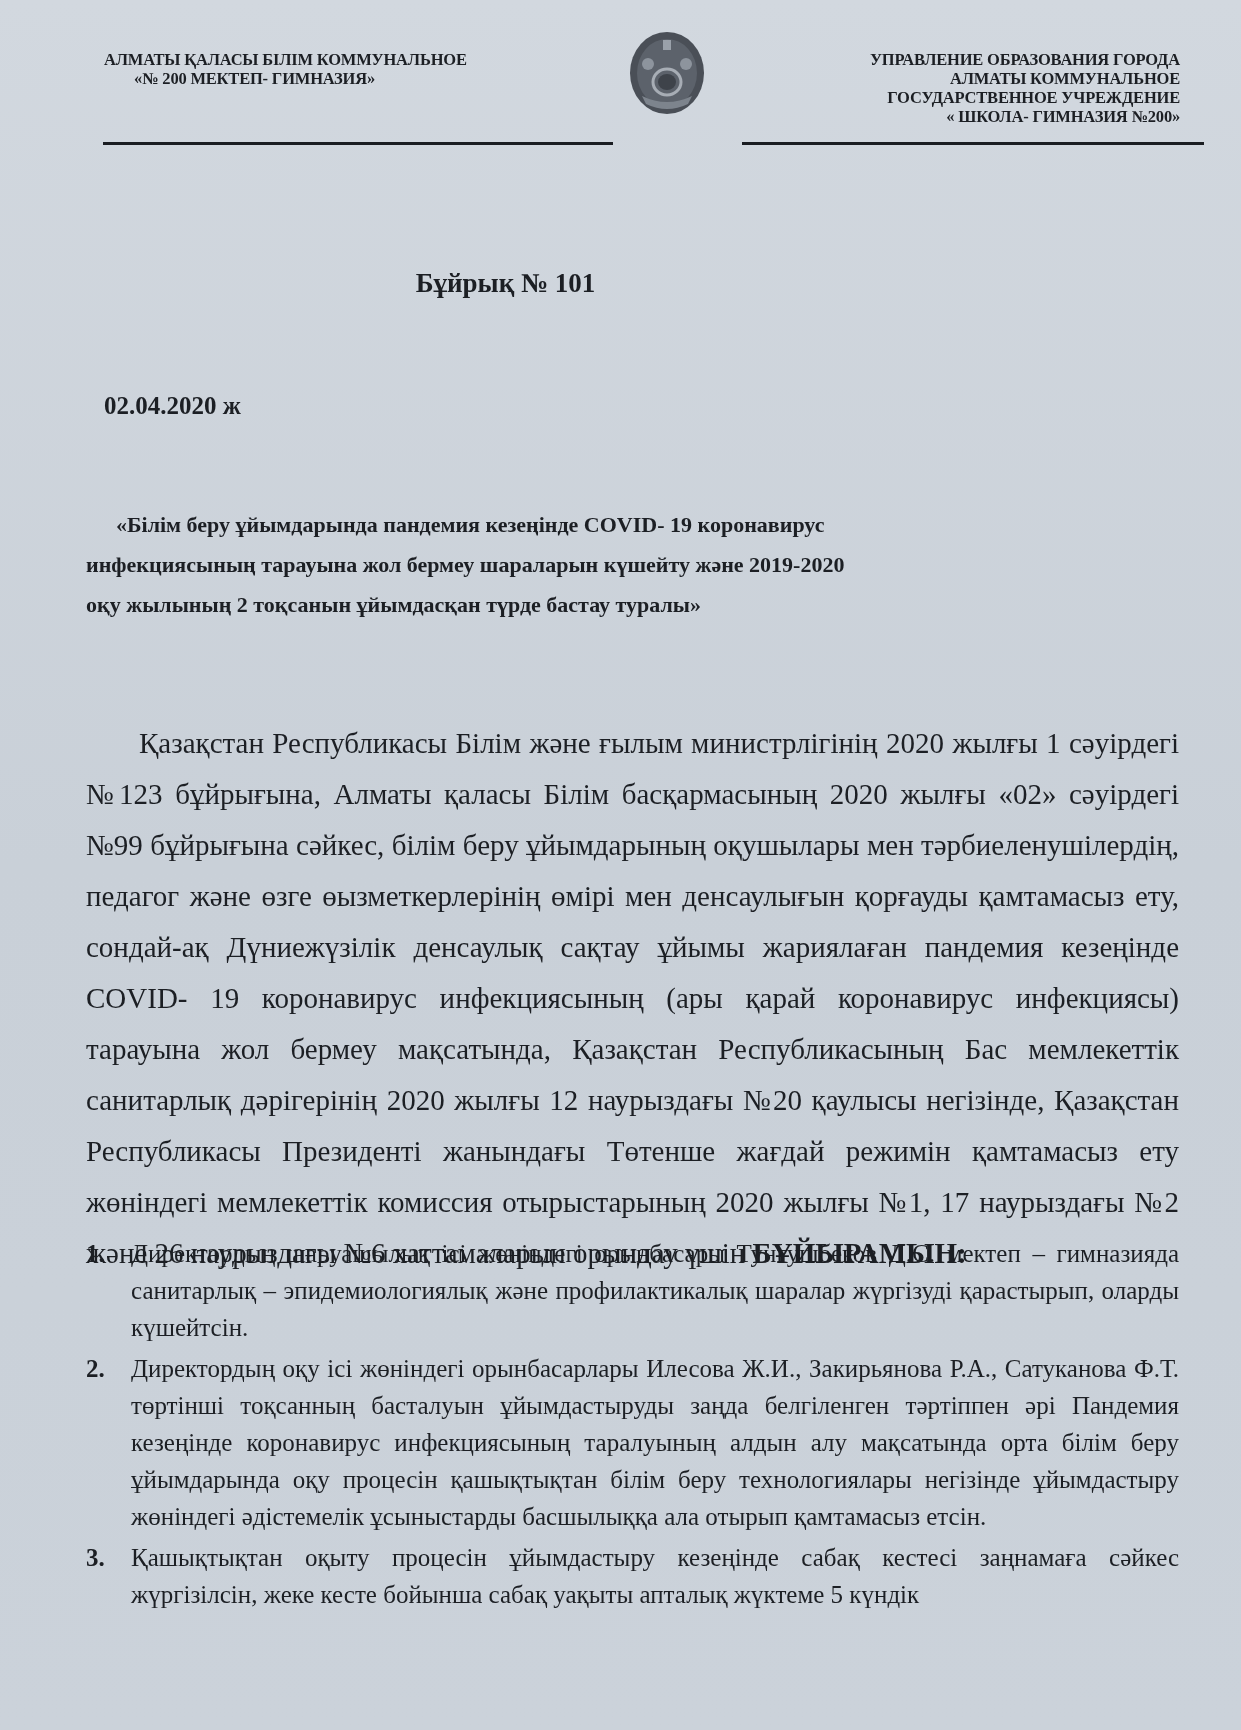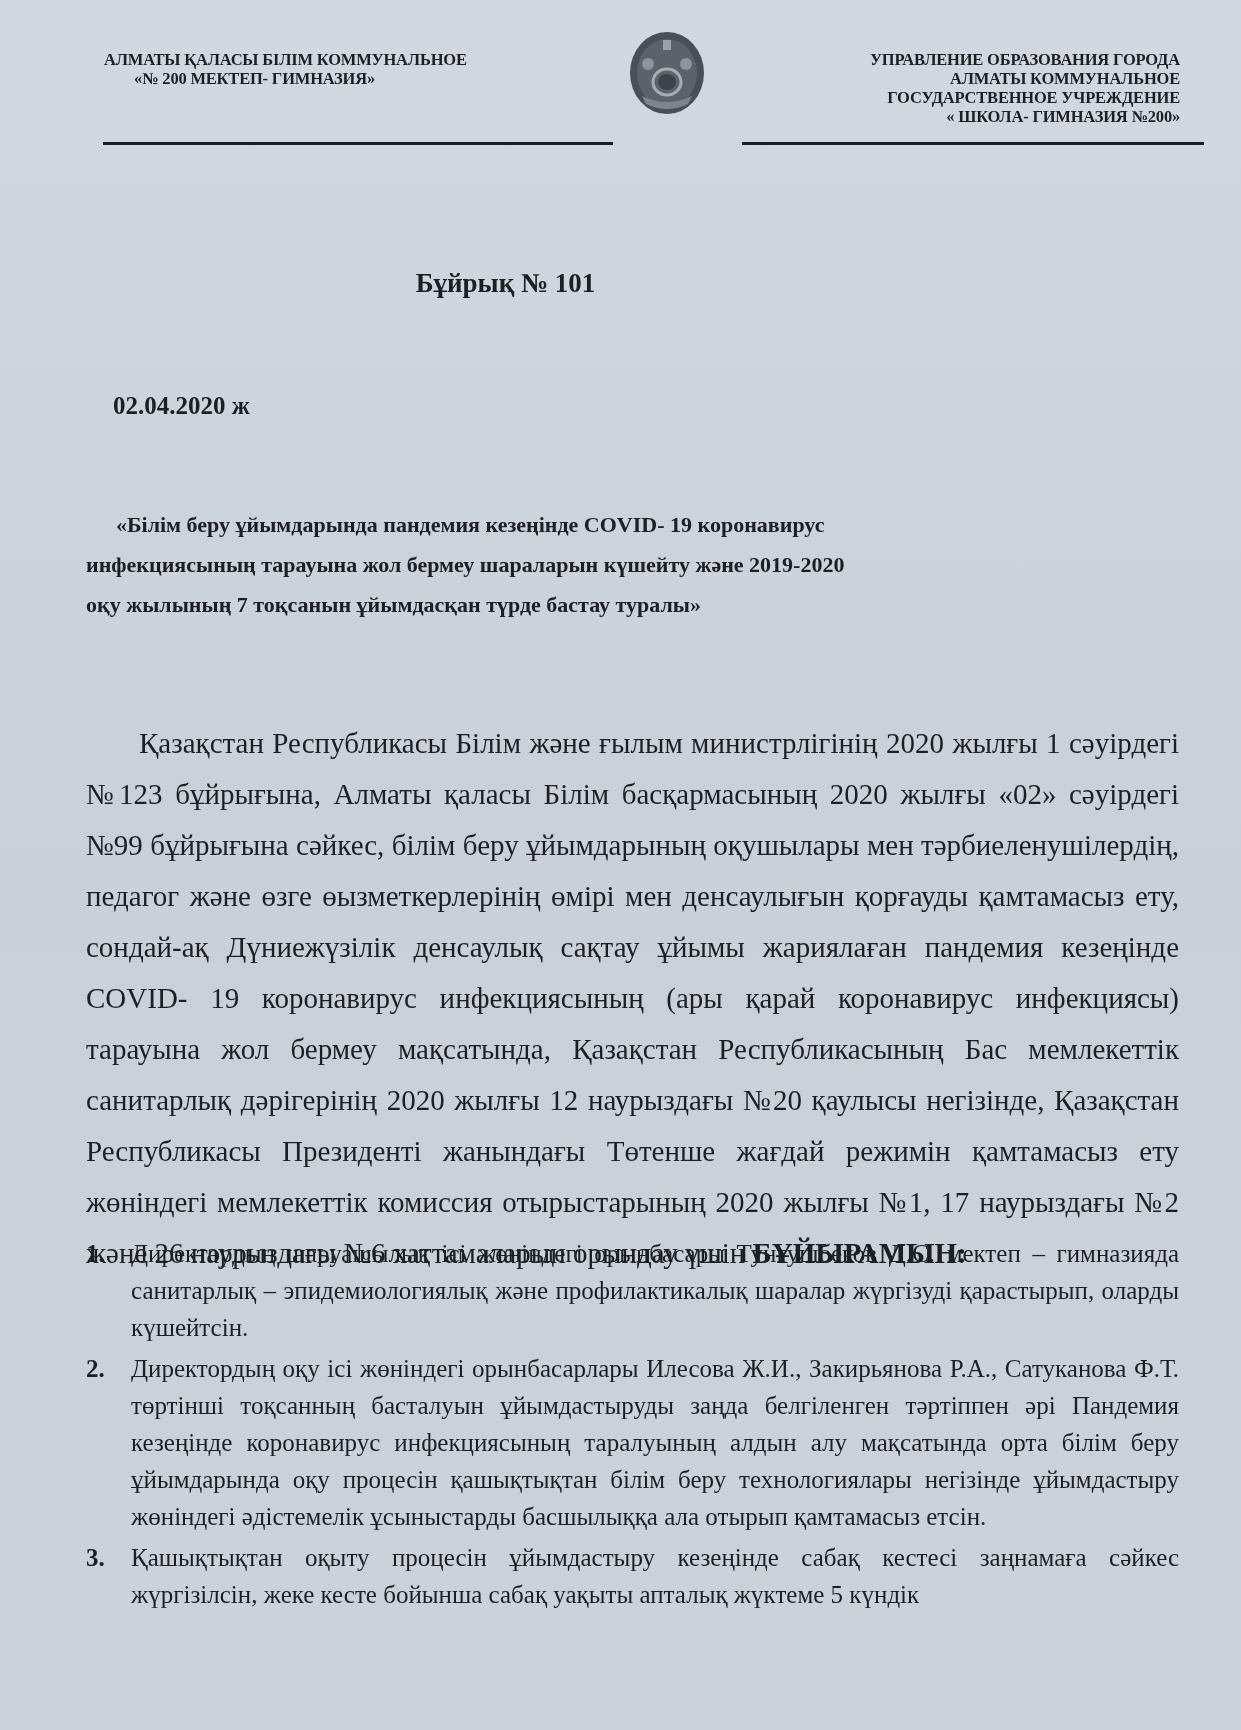"02.04.2020 ж" .date { left: 113px -> 104px }
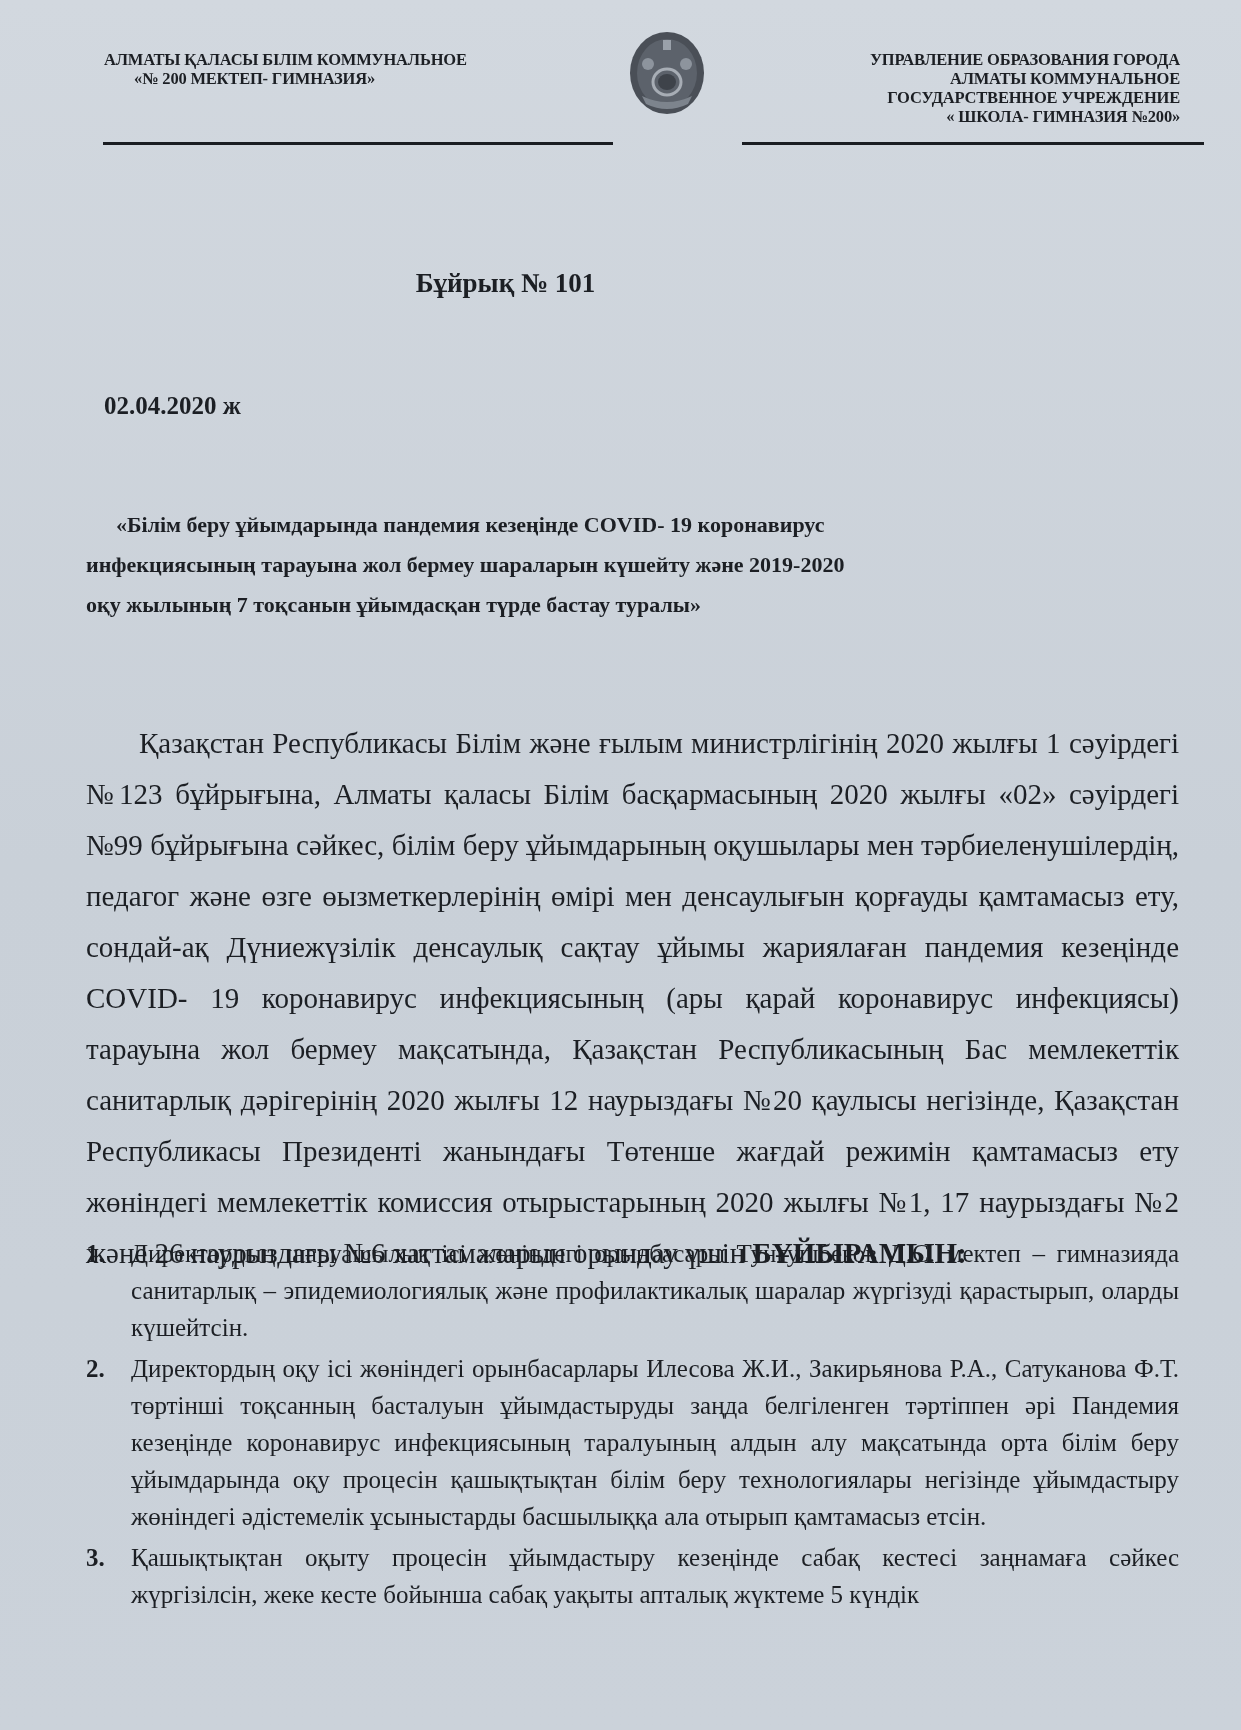"оқу жылының 7 тоқсанын ұйымдасқан" div { text: 7 -> 2 }
